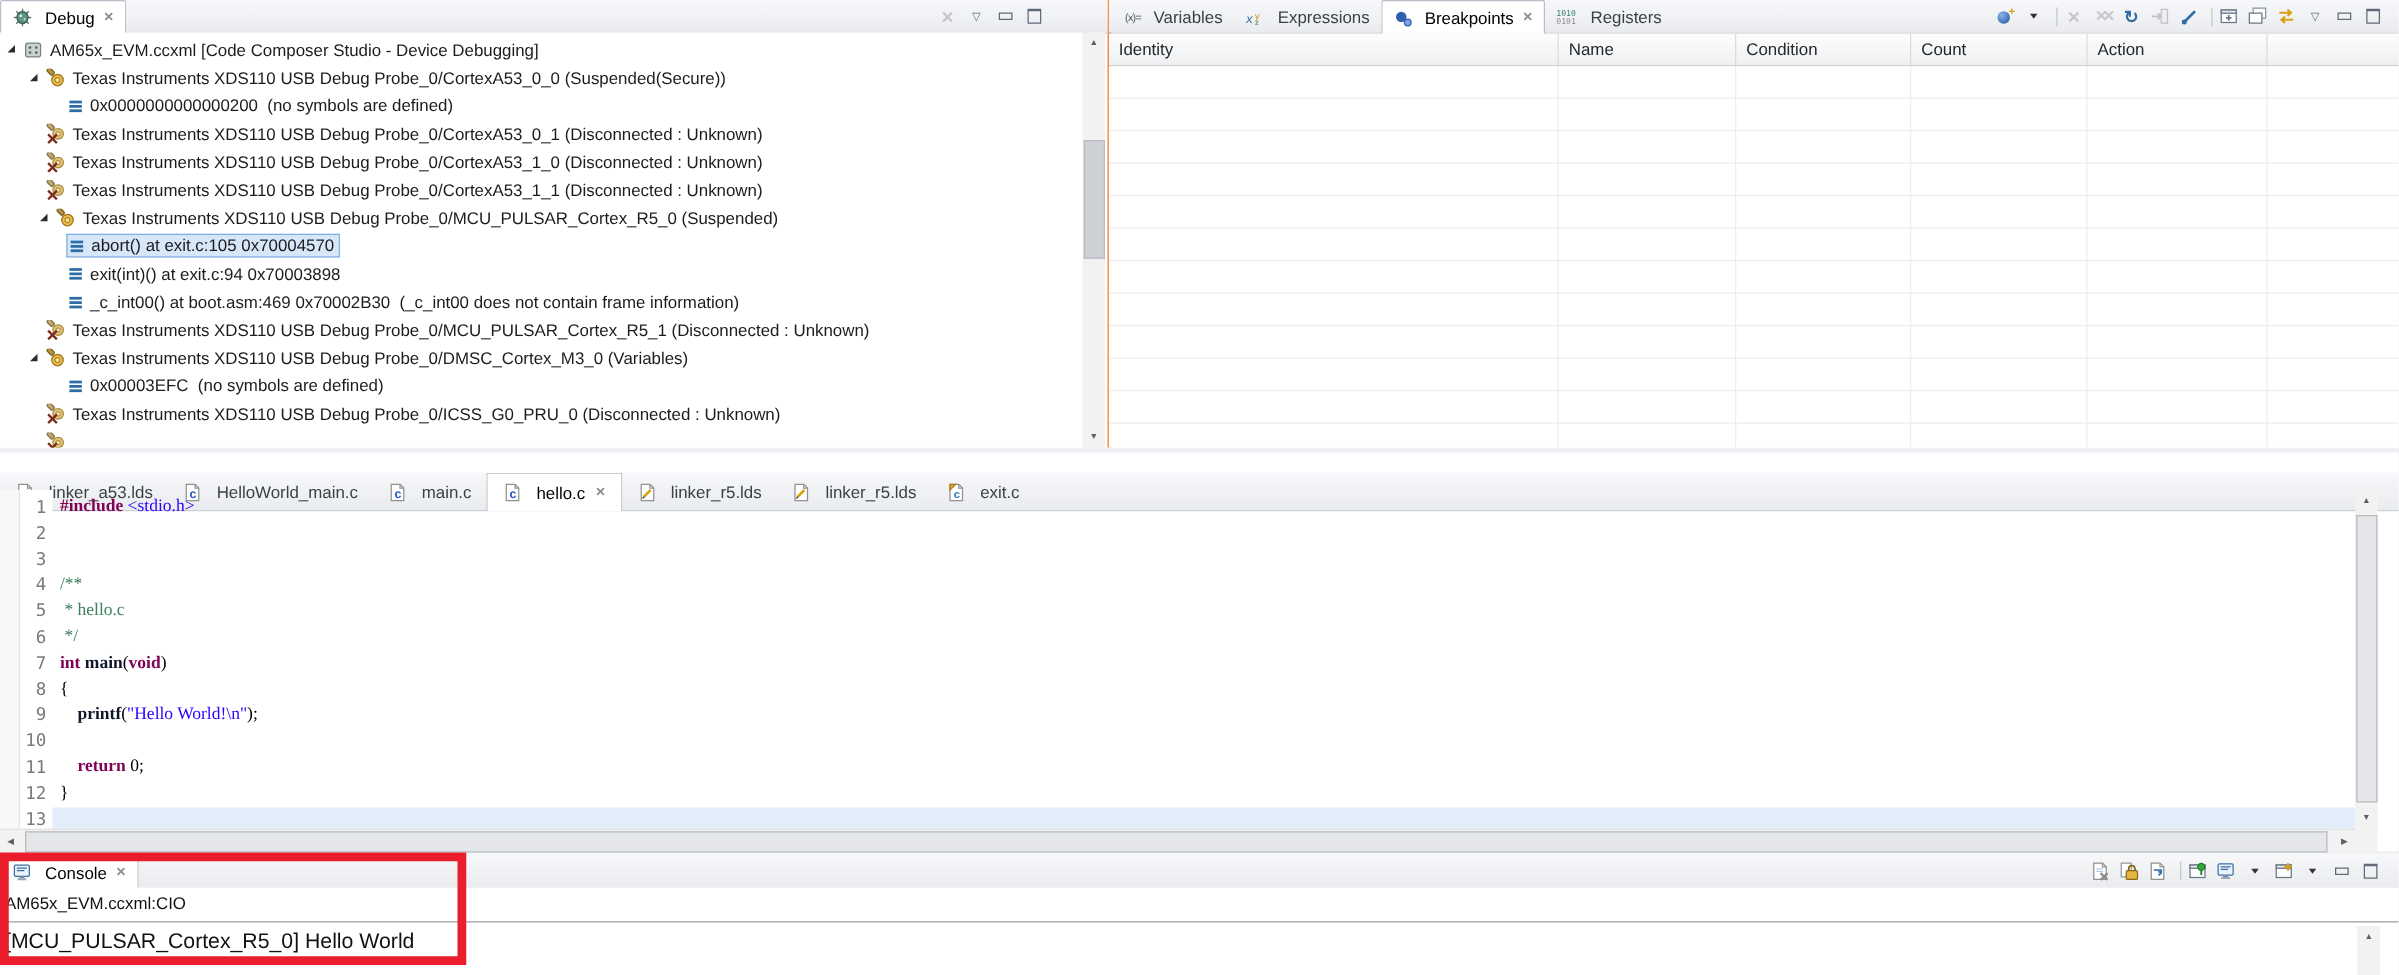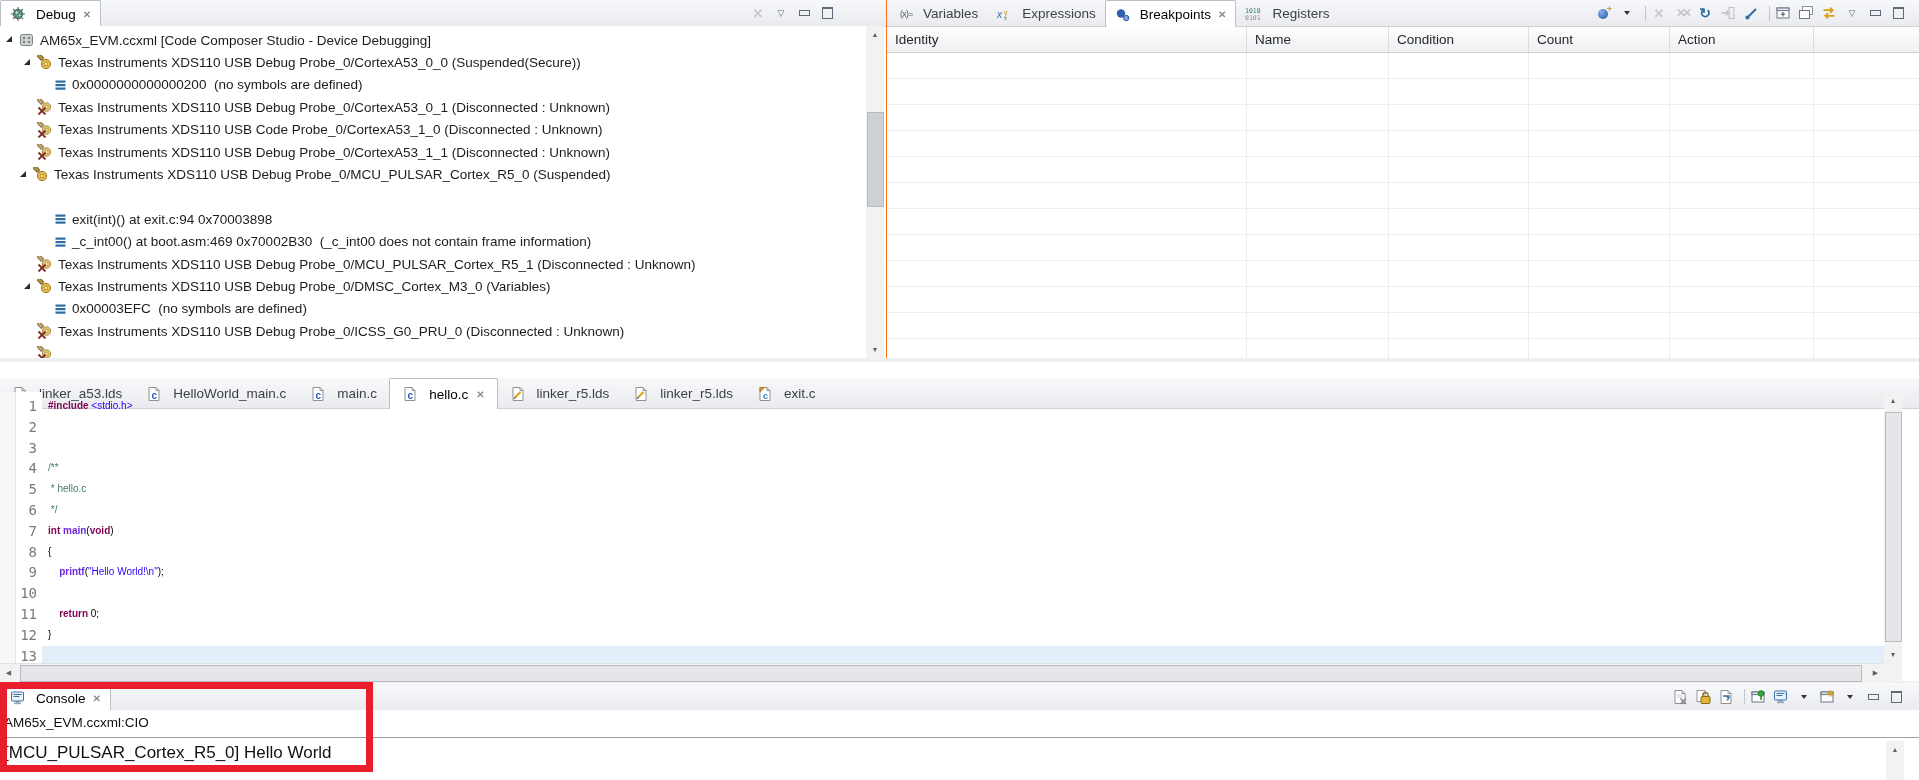"Texas Instruments XDS110 USB Code" span.tree-label { text: Code -> Debug }
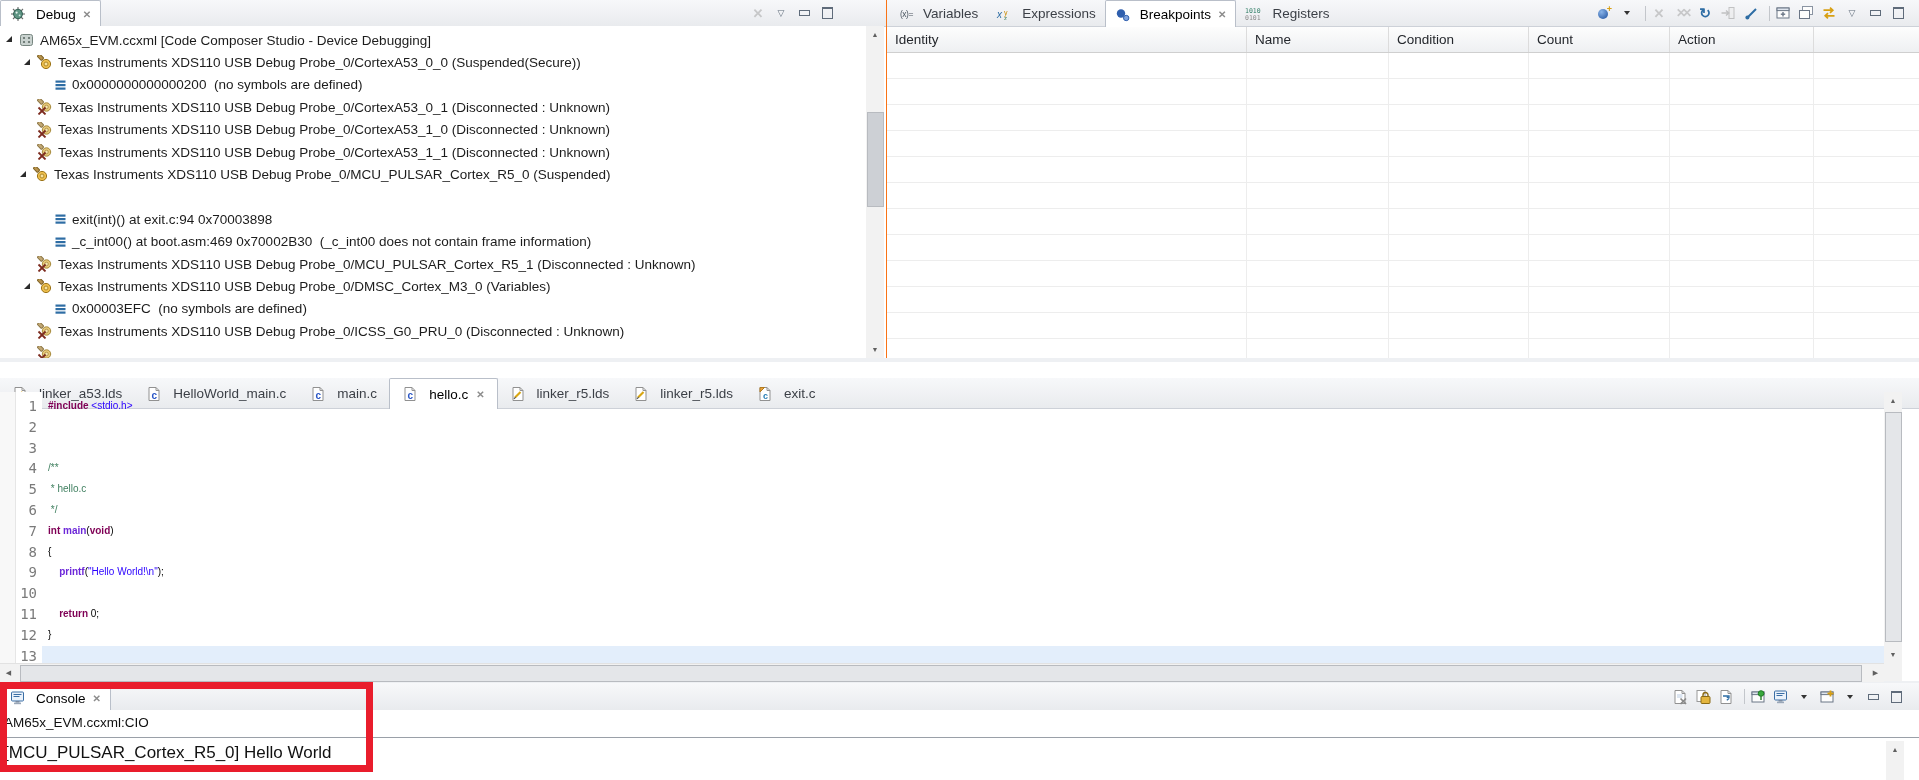"Texas Instruments XDS110 USB Debug Probe_0/MCU_PULSAR_Cortex_R5_0" div.tree-row { padding-left: 20px -> 32px }
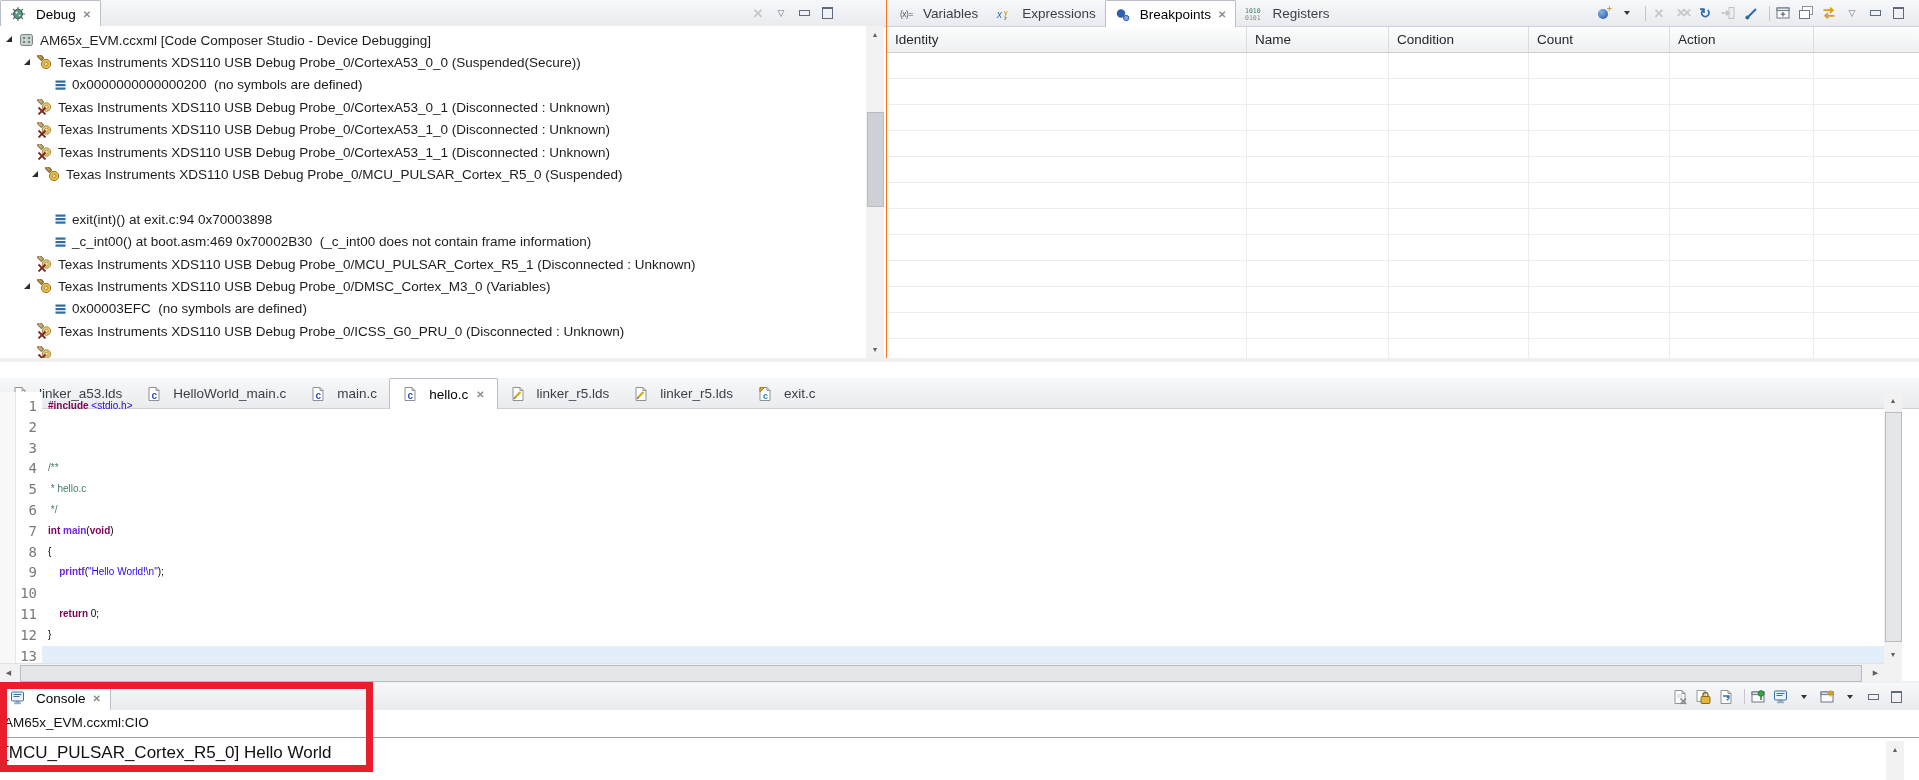"abort() at exit.c:105 0x70004570" div.tree-row { html: none -> <div> <span></span> <span> <span> <svg> <rect></rect> <rect></rect> <rect></rect> </svg> </span> <span>abort() at exit.c:105 0x70004570</span> </span> </div> }
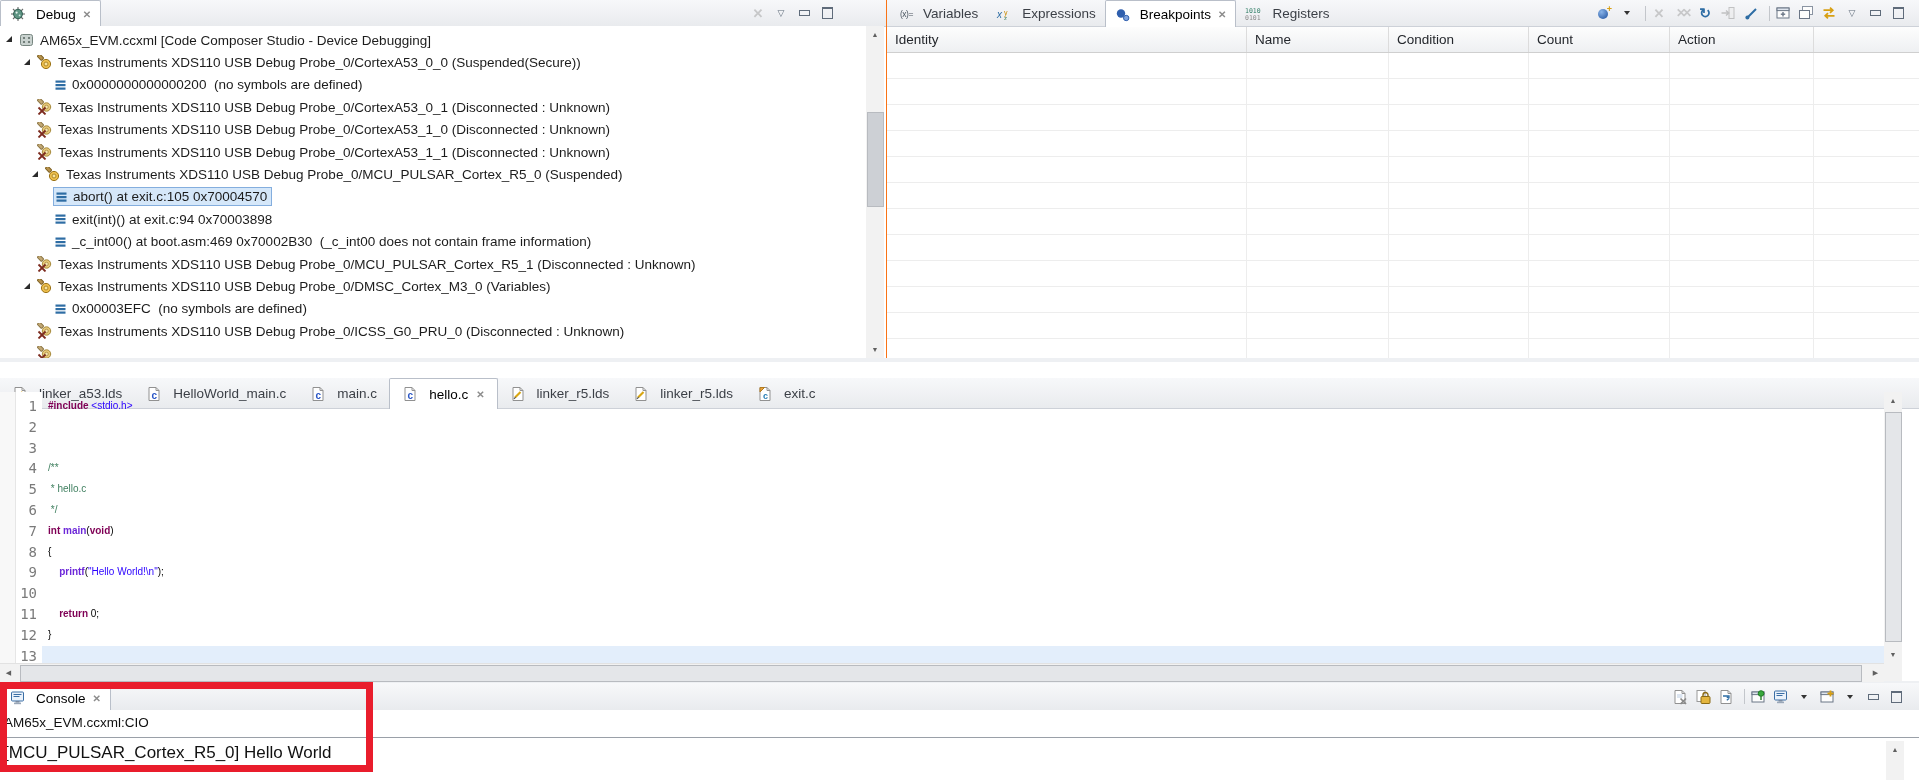"#include <stdio.h>" .ed-code { font-family: Liberation Sans, sans-serif -> Liberation Serif, serif; font-size: 10px -> 14px }
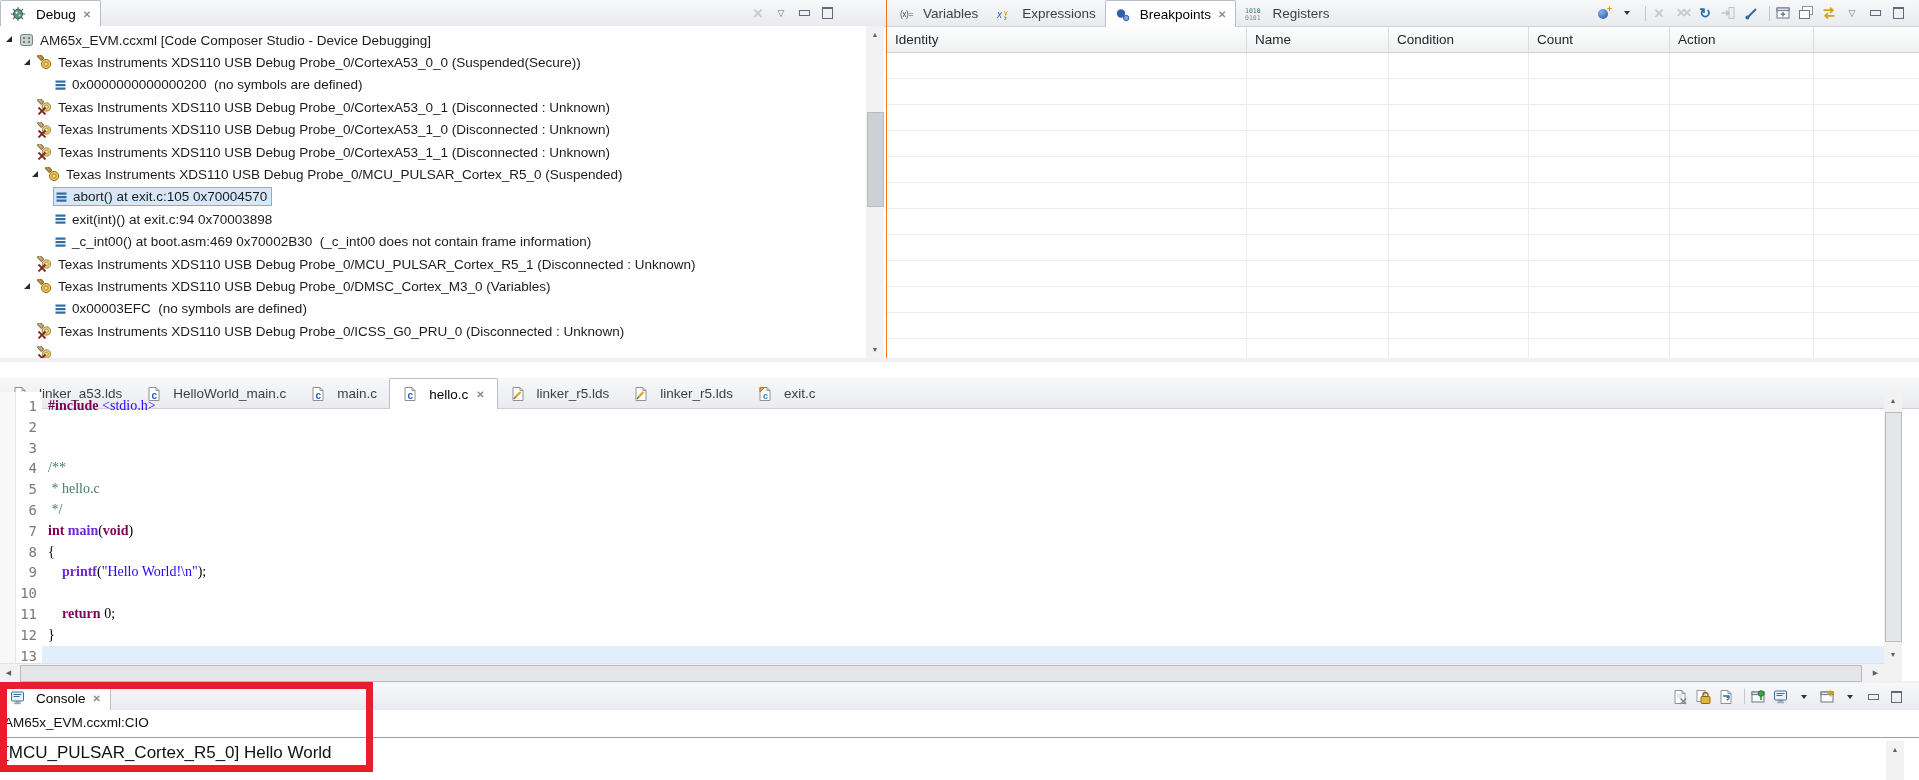"main" .tok-f { color: #6d28d9 -> #0f172a }
